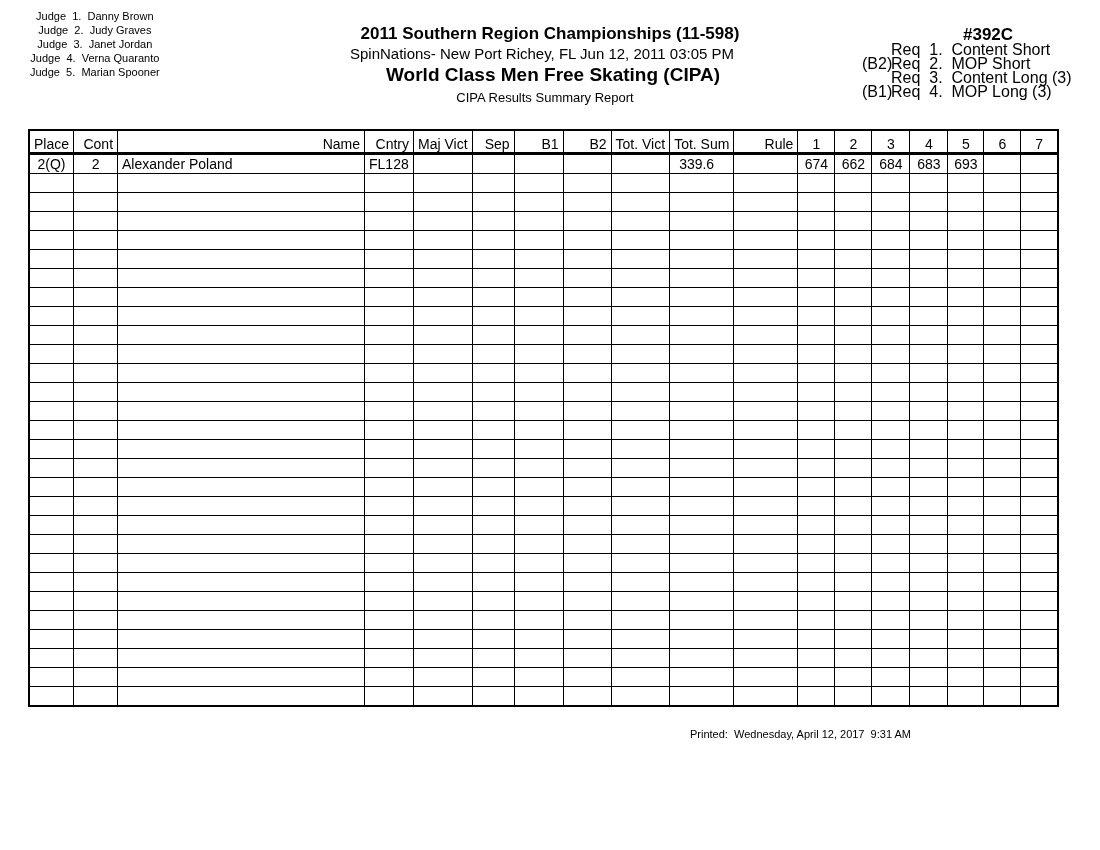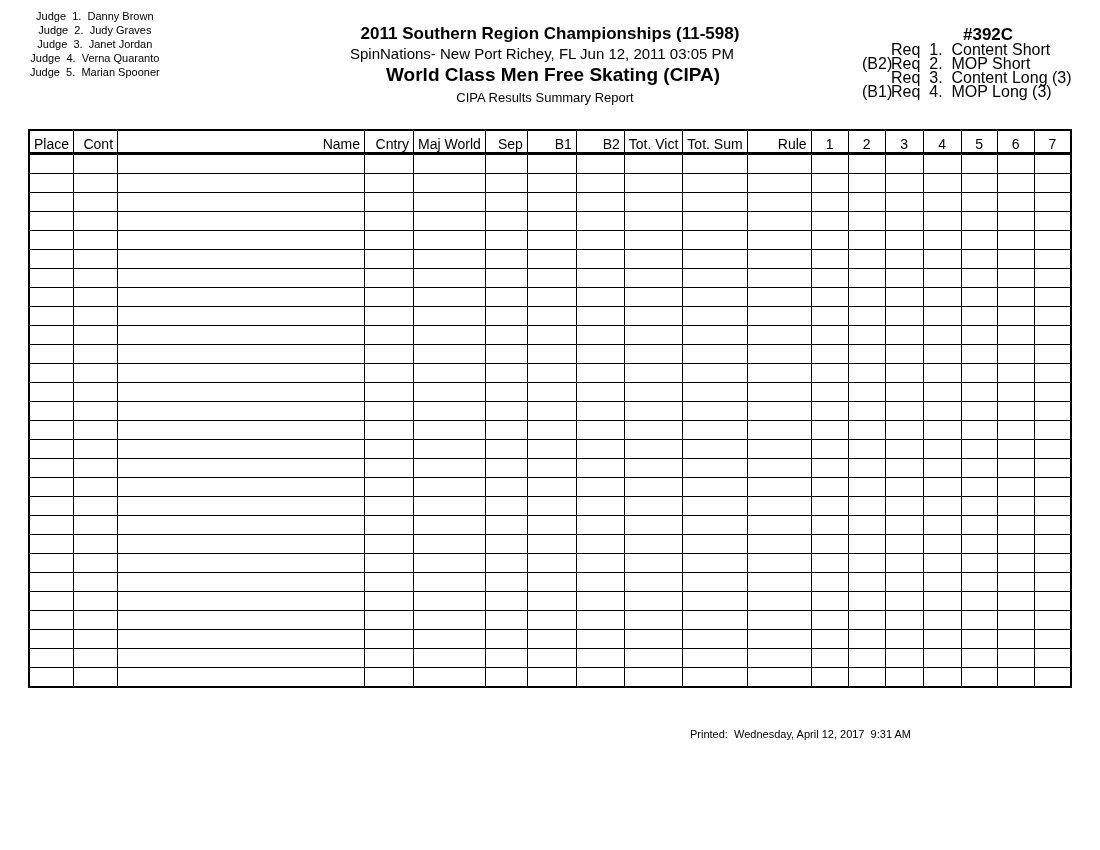"Maj World" th { text: World -> Vict }
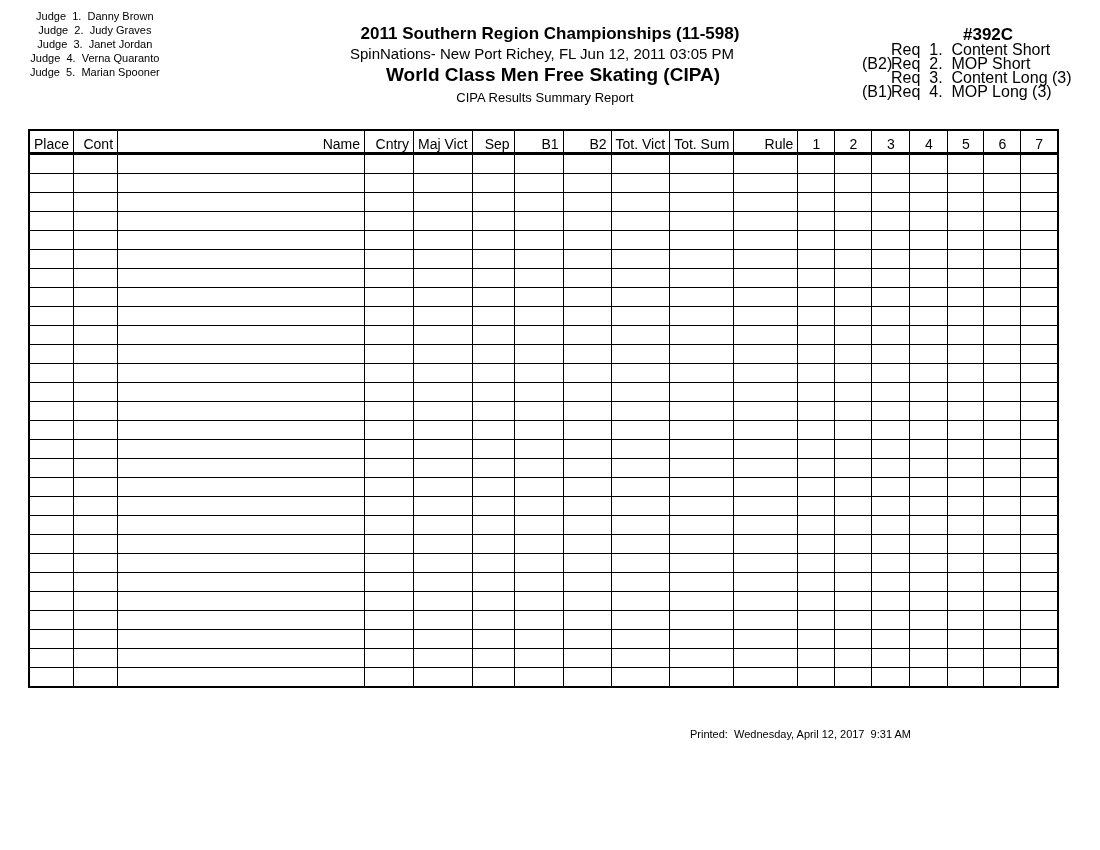"2(Q)" tr { html: none -> <tr> <td>2(Q)</td> <td>2</td> <td>Alexander Poland</td> <td>FL128</td> <td></td> <td></td> <td></td> <td></td> <td></td> <td>339.6</td> <td></td> <td>674</td> <td>662</td> <td>684</td> <td>683</td> <td>693</td> <td></td> <td></td> </tr> }
